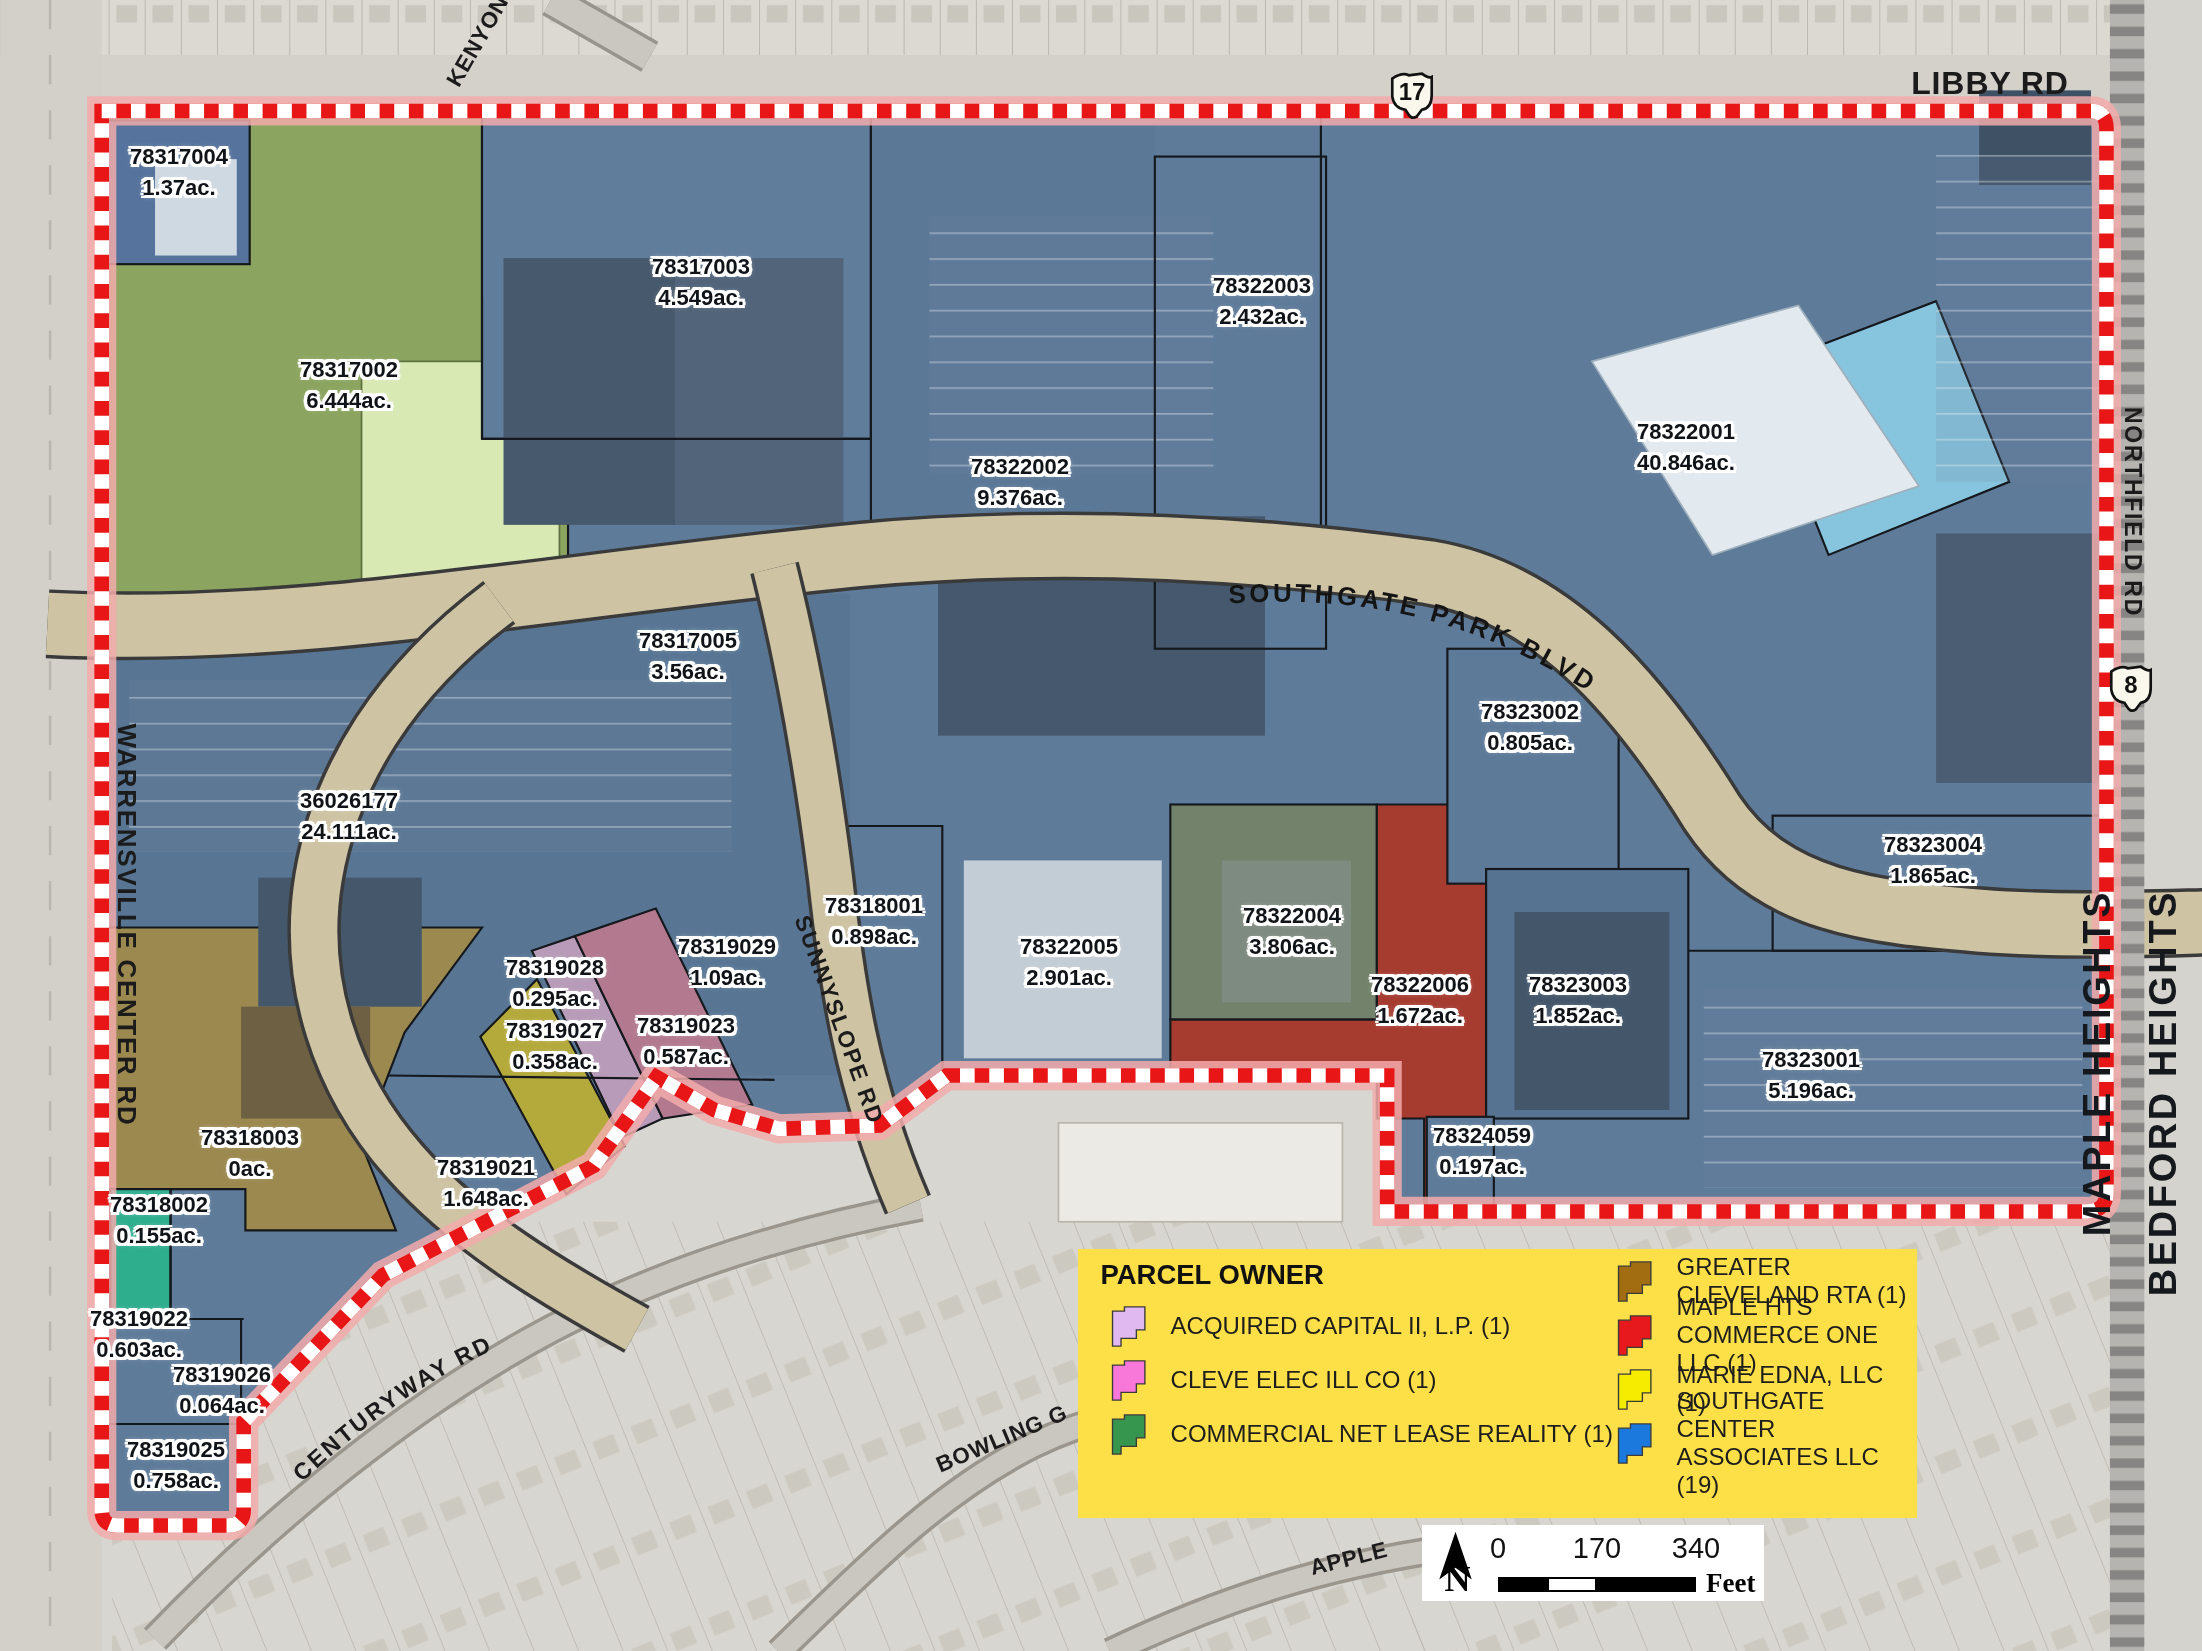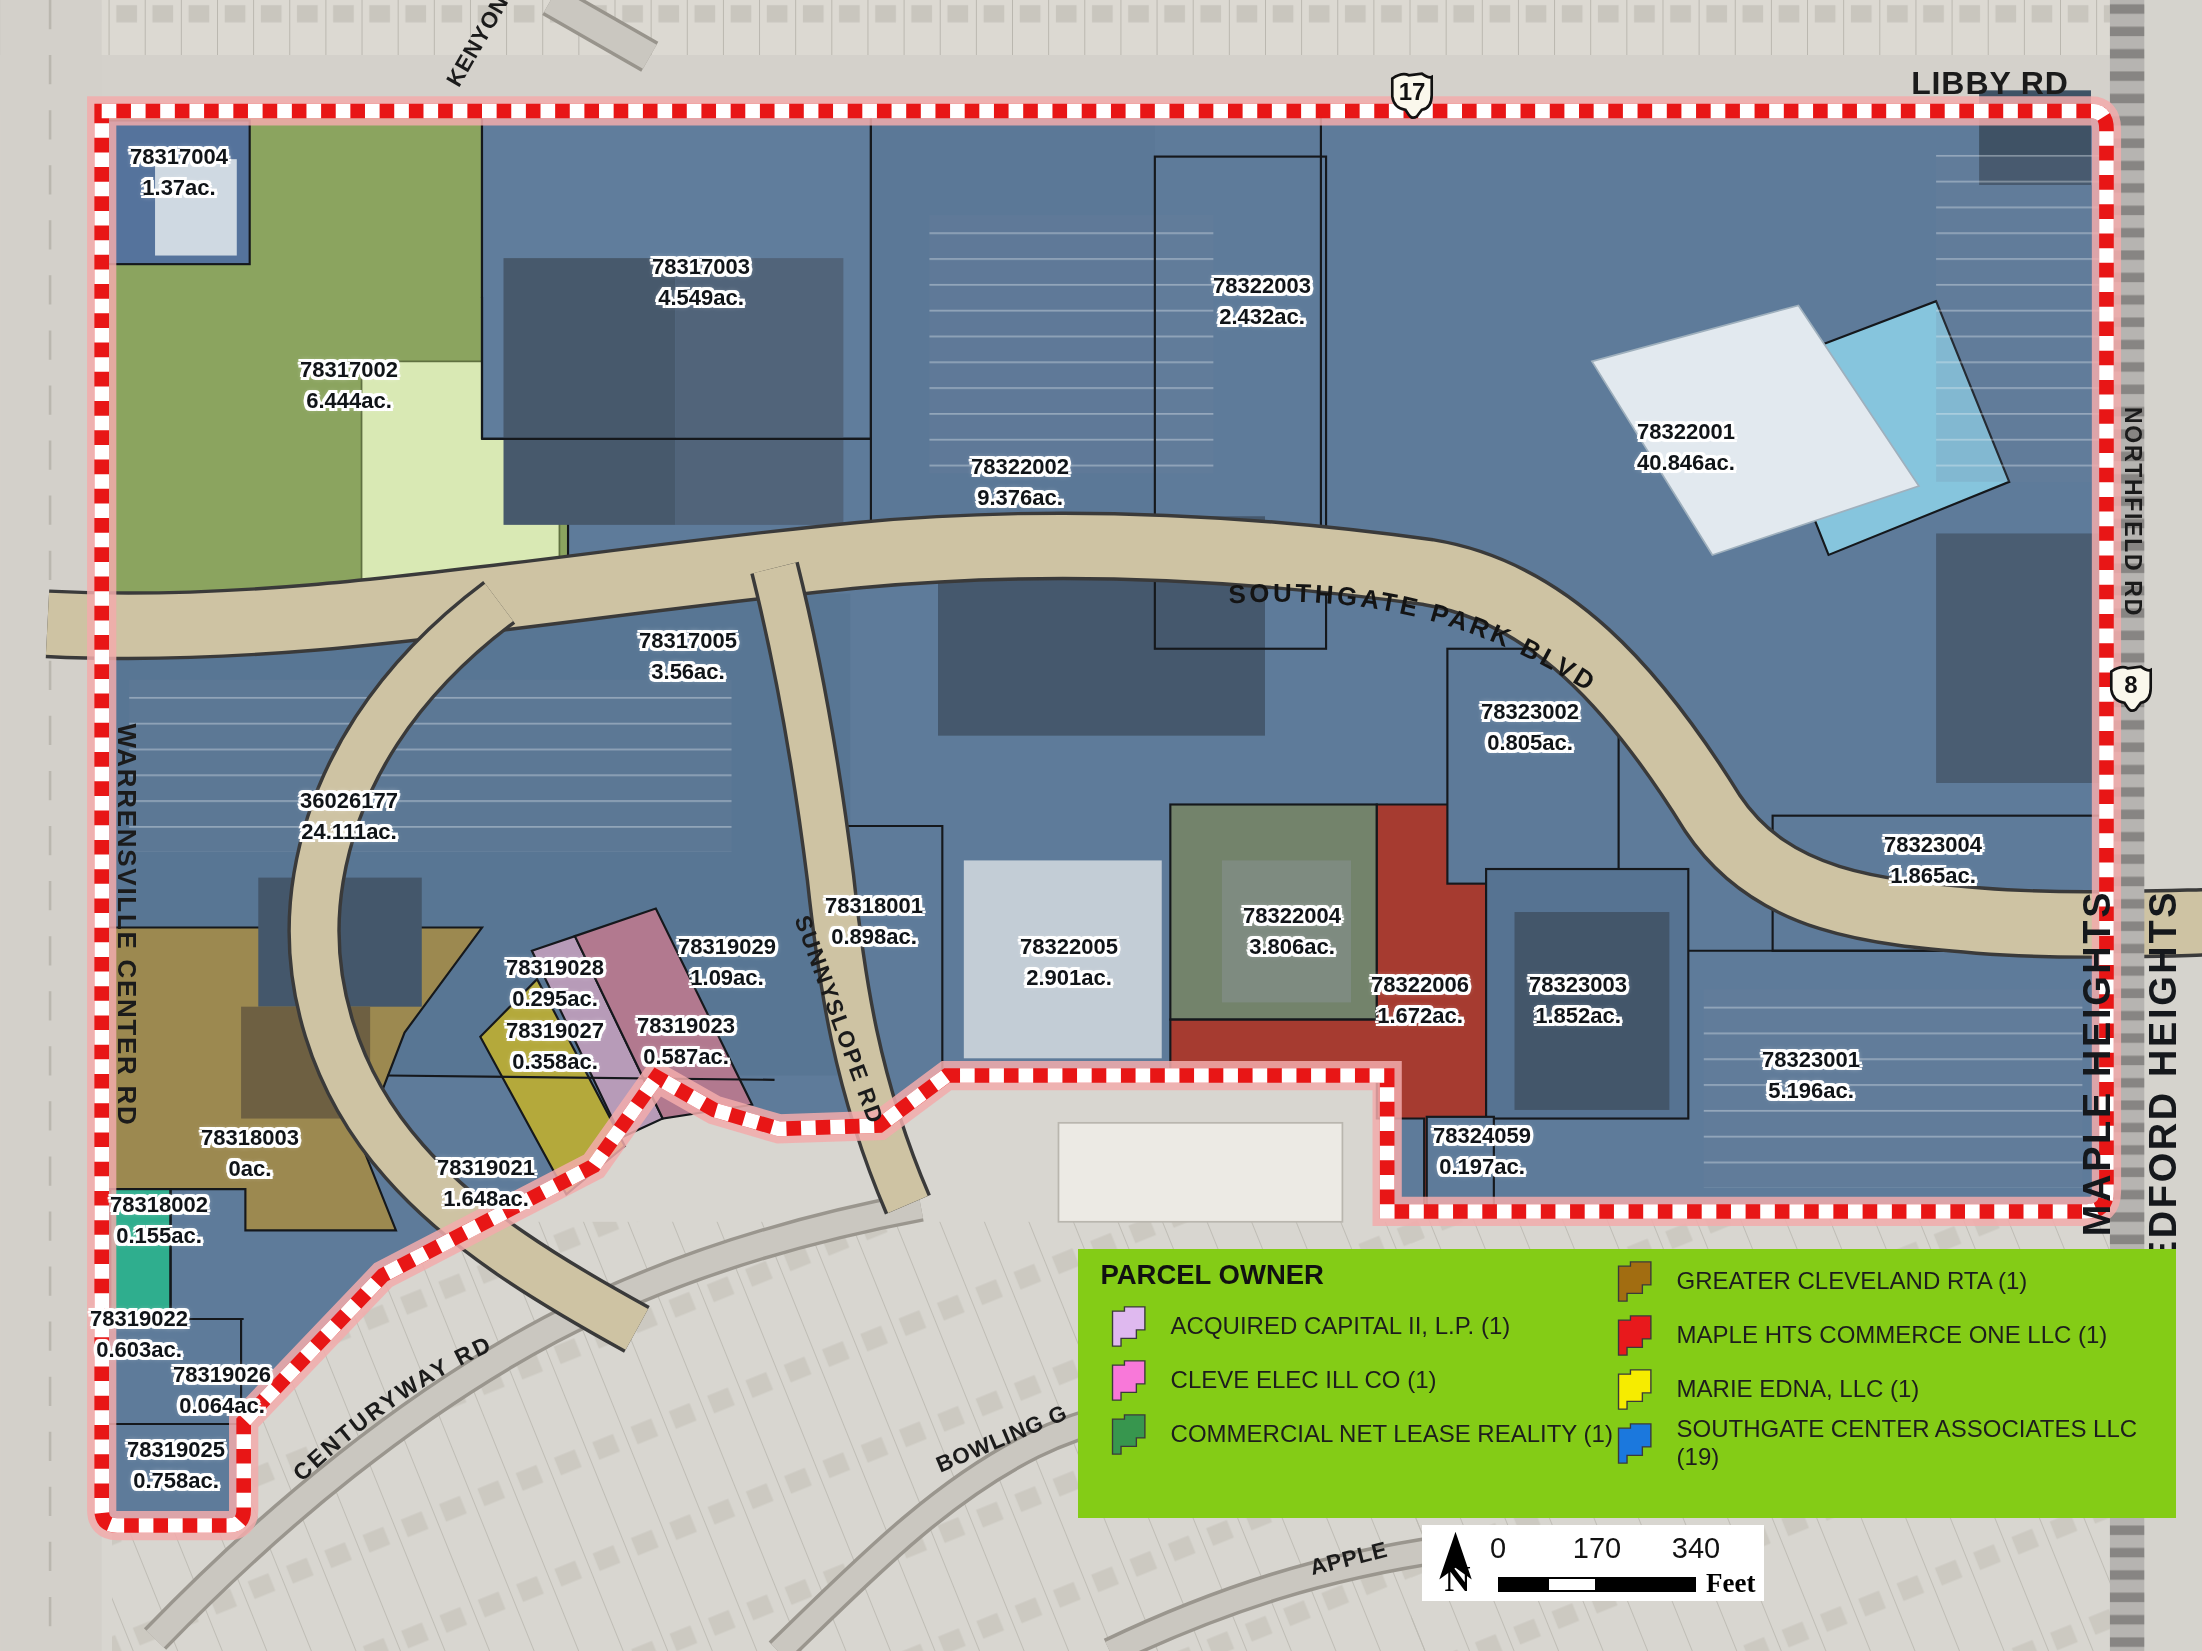"PARCEL OWNER" .legend { background: #84cc16 -> #fde047; width: 1098px -> 839px }
